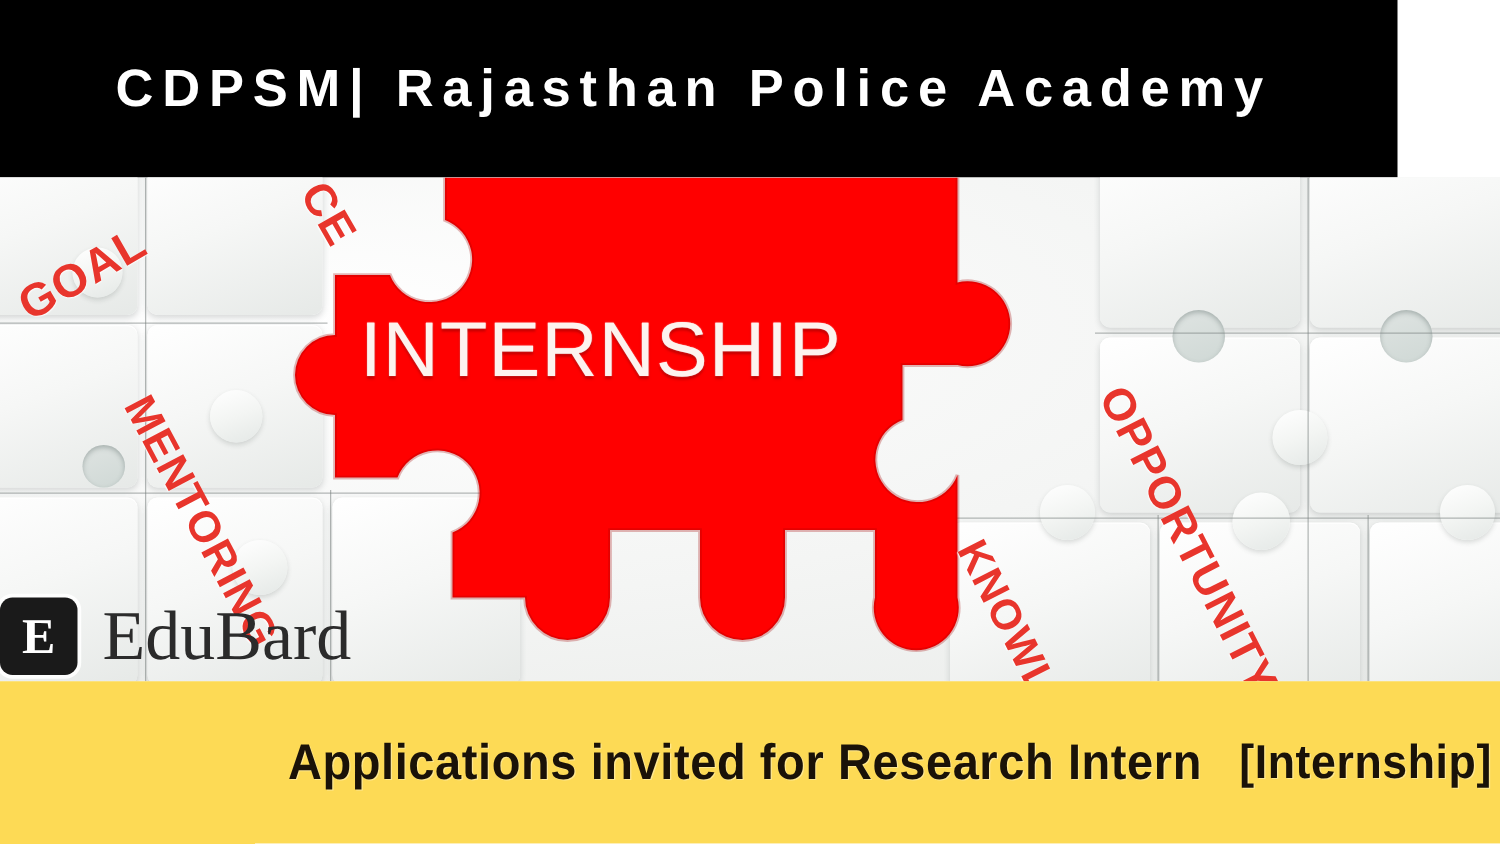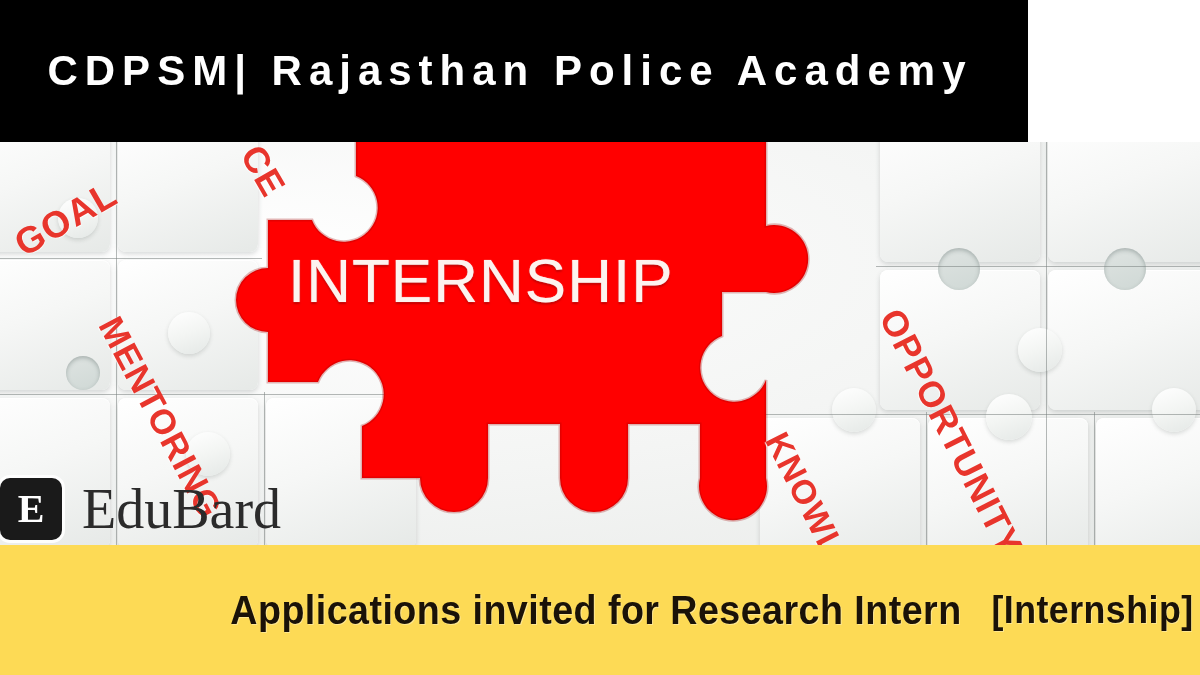"CDPSM| Rajasthan Police Academy" .header-band { width: 1028px -> 1118px }
